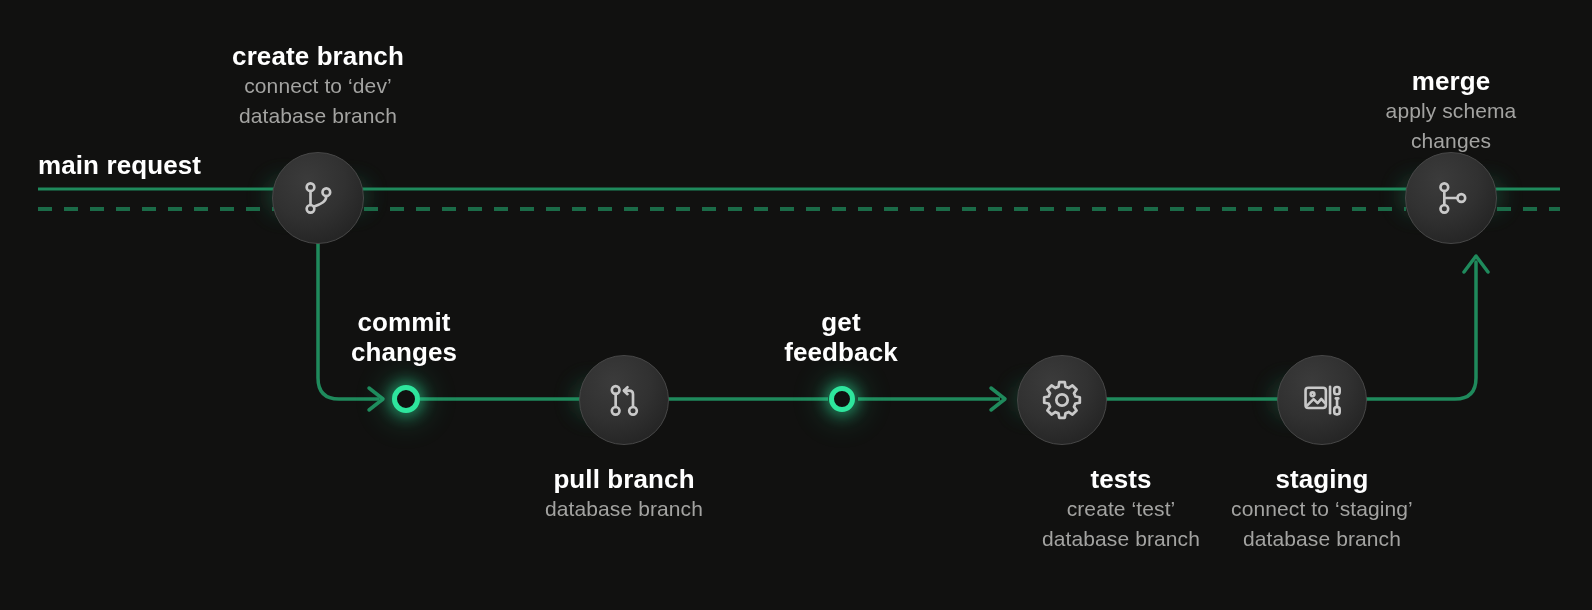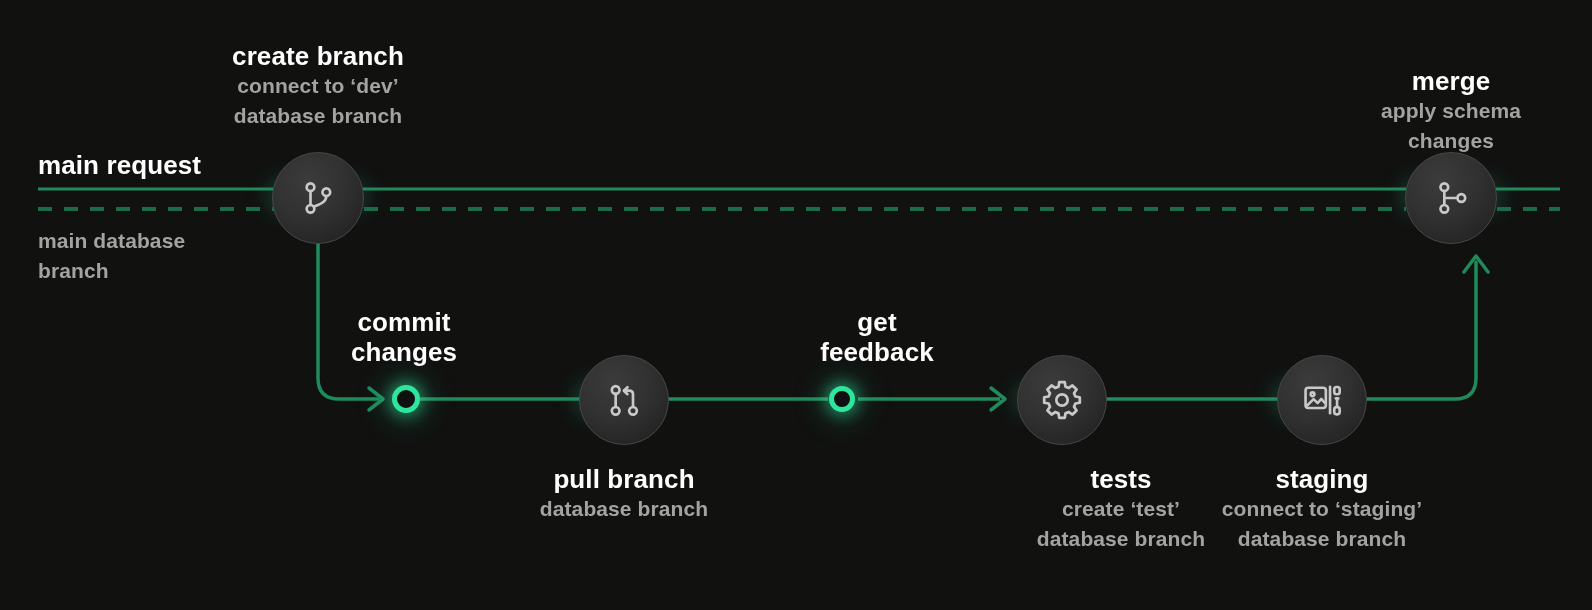"connect to ‘dev’" .sub { font-weight: 700 -> 400 }
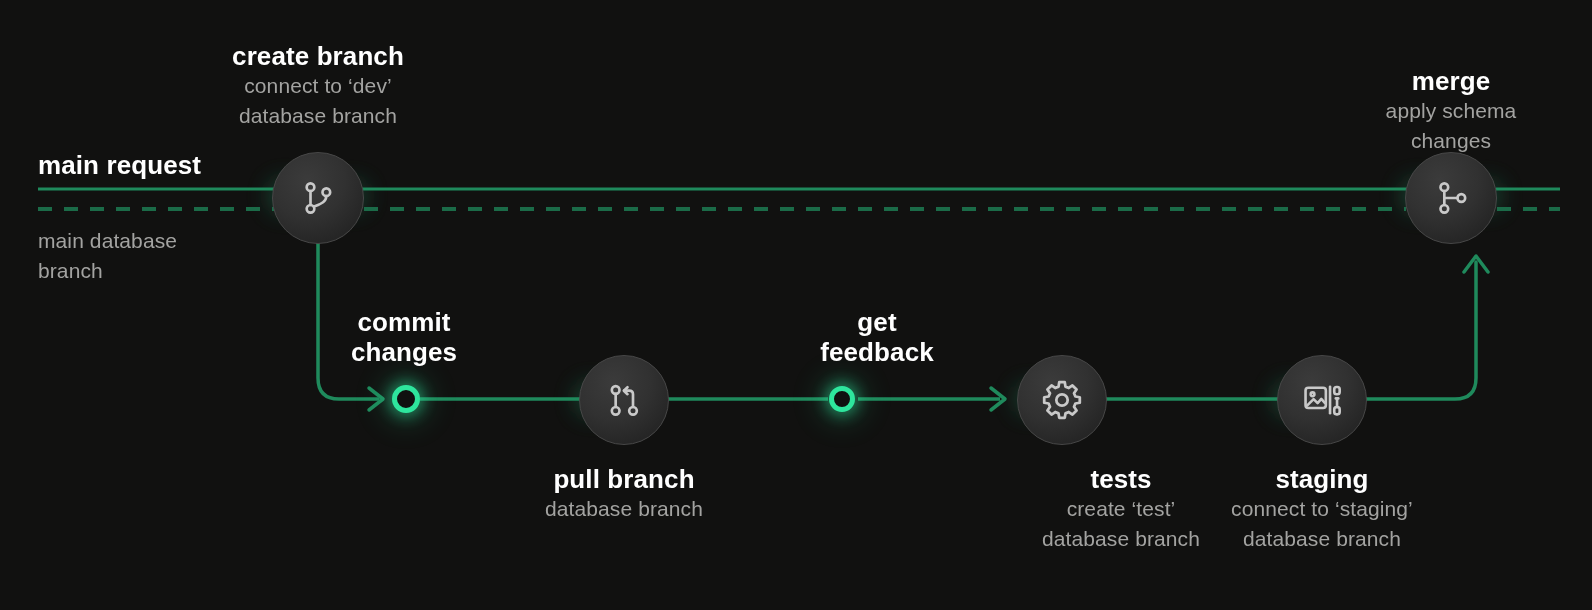"main database" div.lbl { html: <div> <div>main database</div> <div>branch</div> </div> -> none }
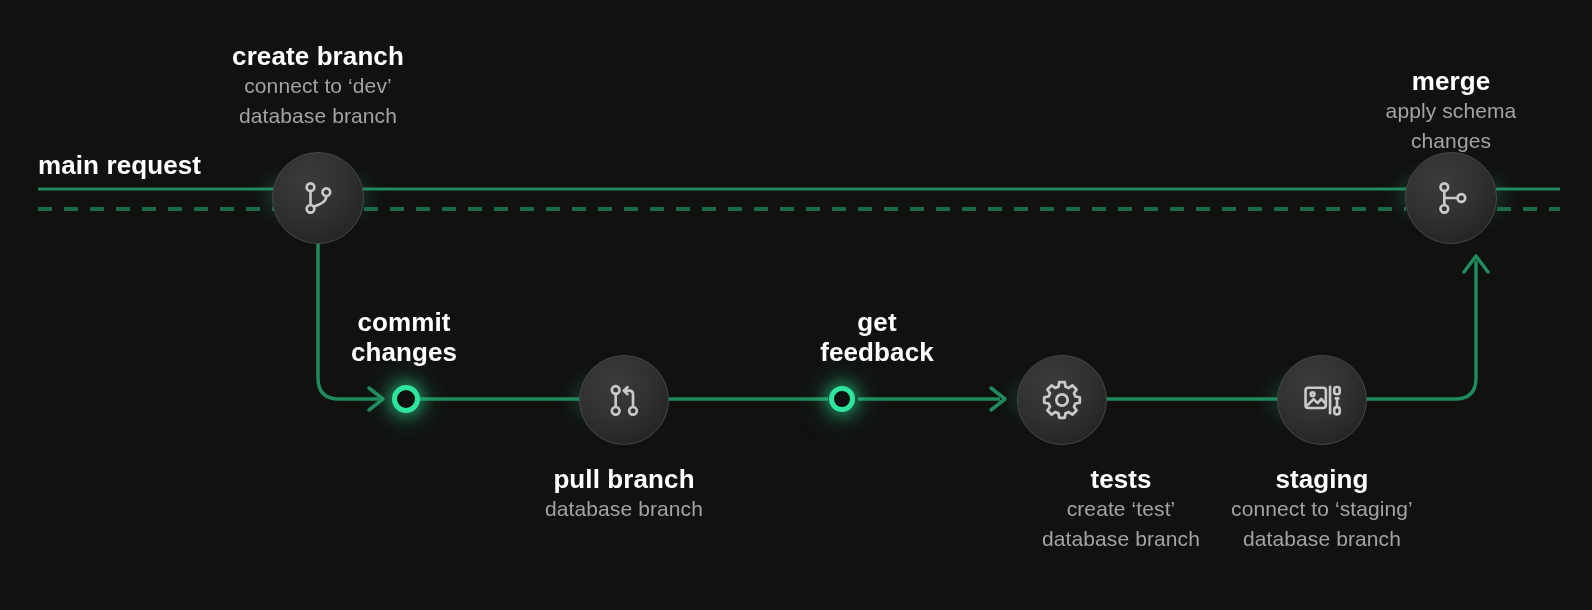"get" div.lbl { margin-left: 36px -> none }
